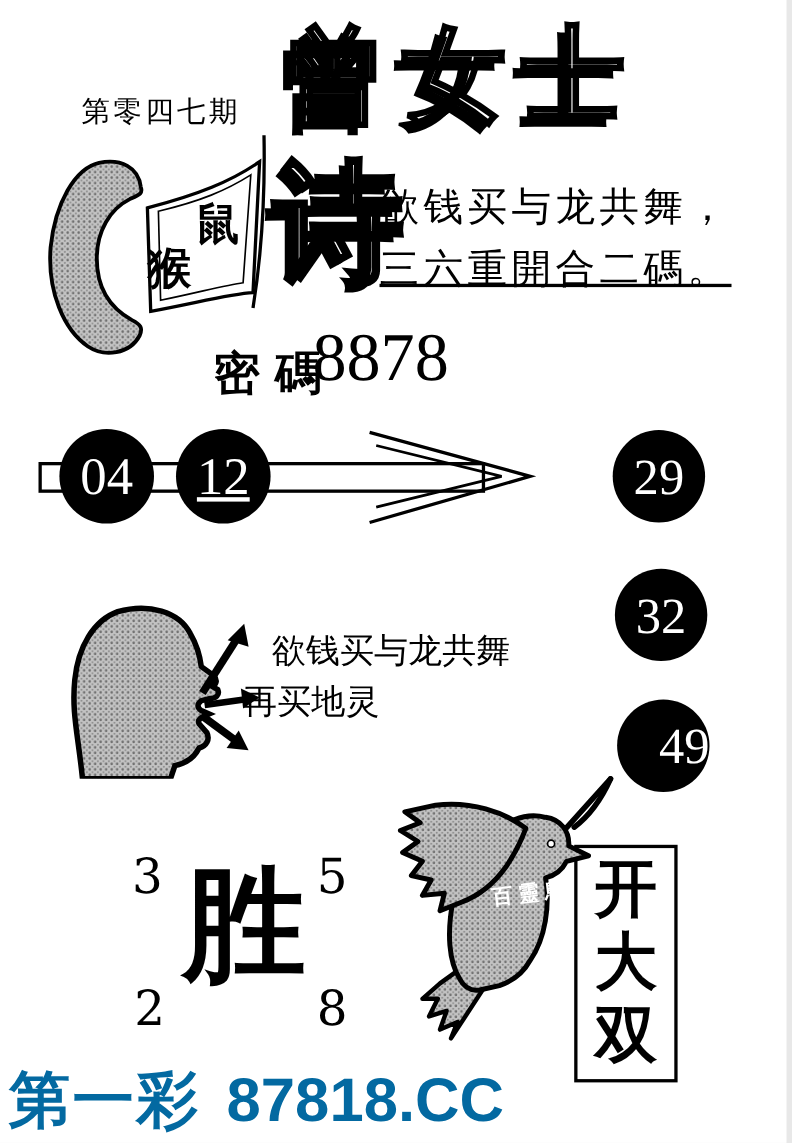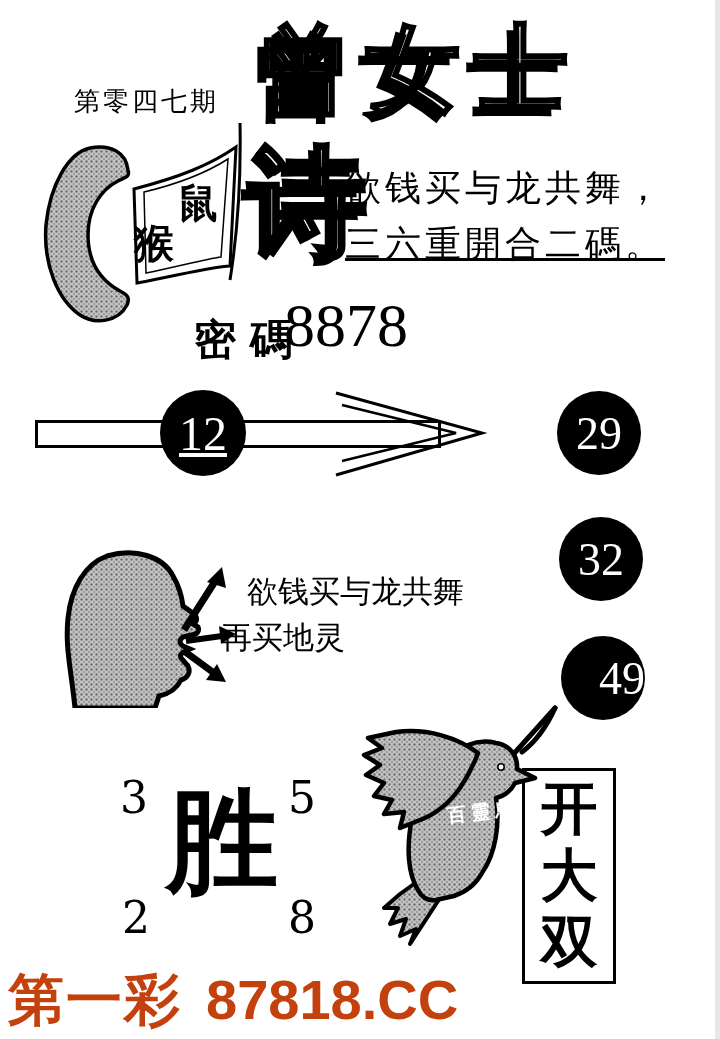"04" div.abs { html: none -> <div> <span>04</span> </div> }
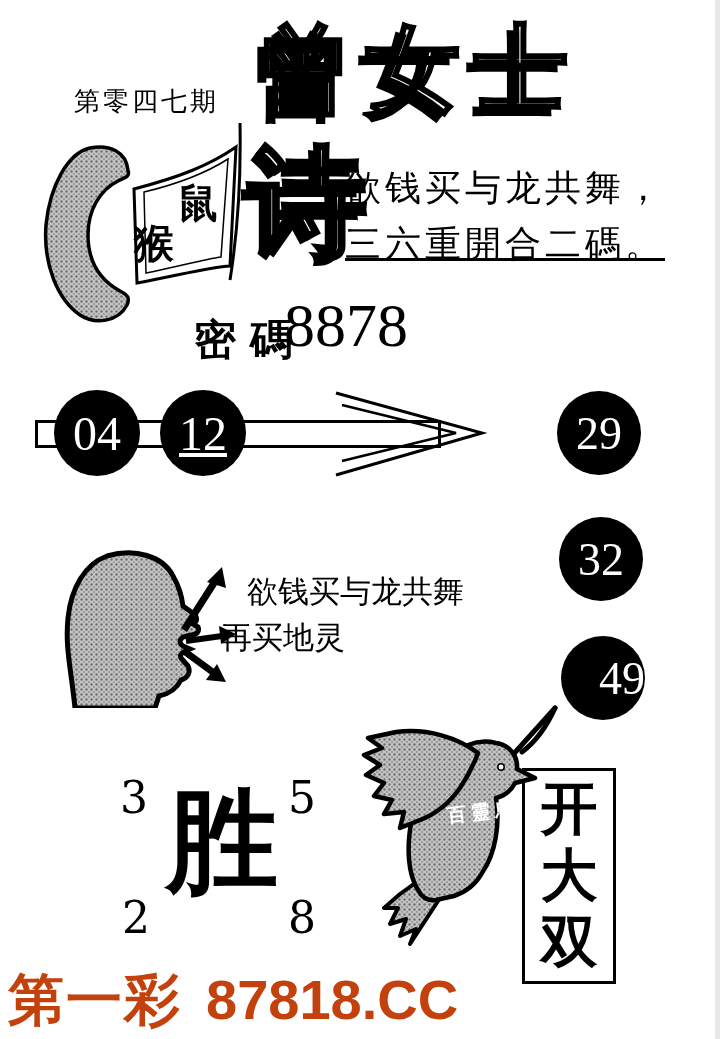"第一彩 87818.CC" .footer { color: #c2410c -> #0369a1 }
